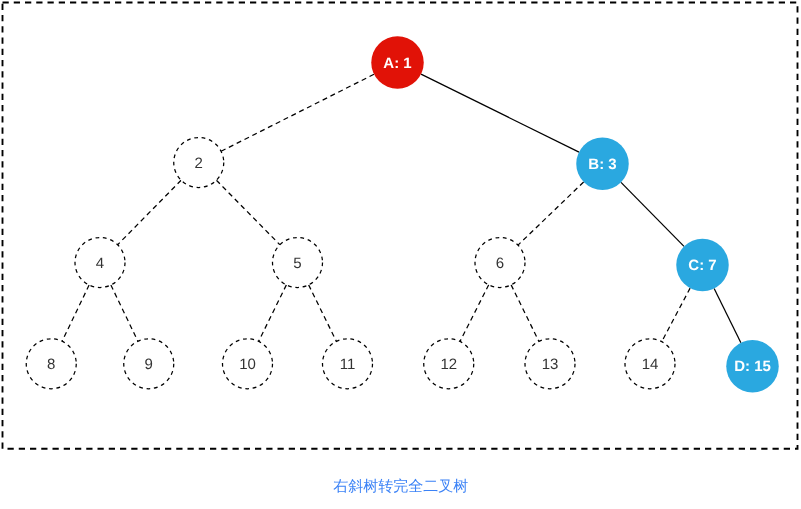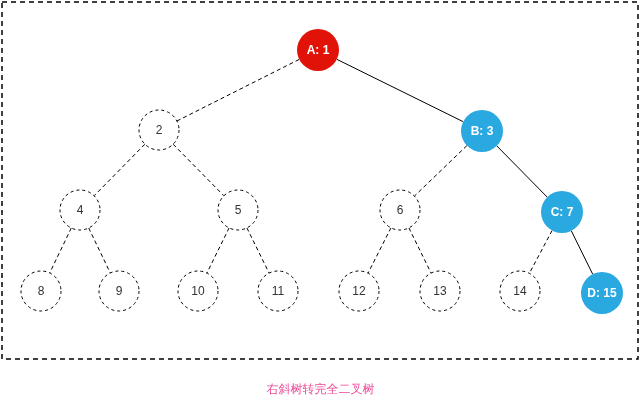"右斜树转完全二叉树" .caption { color: #ec4899 -> #3b82f6 }
